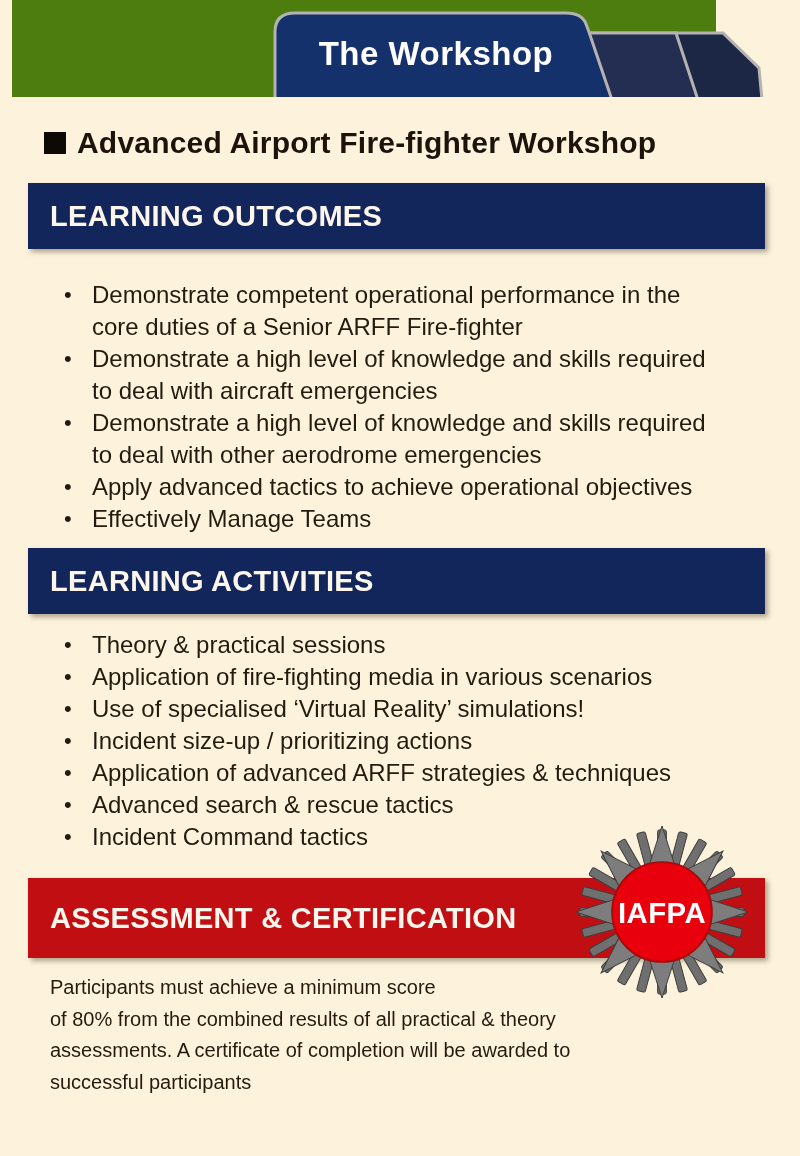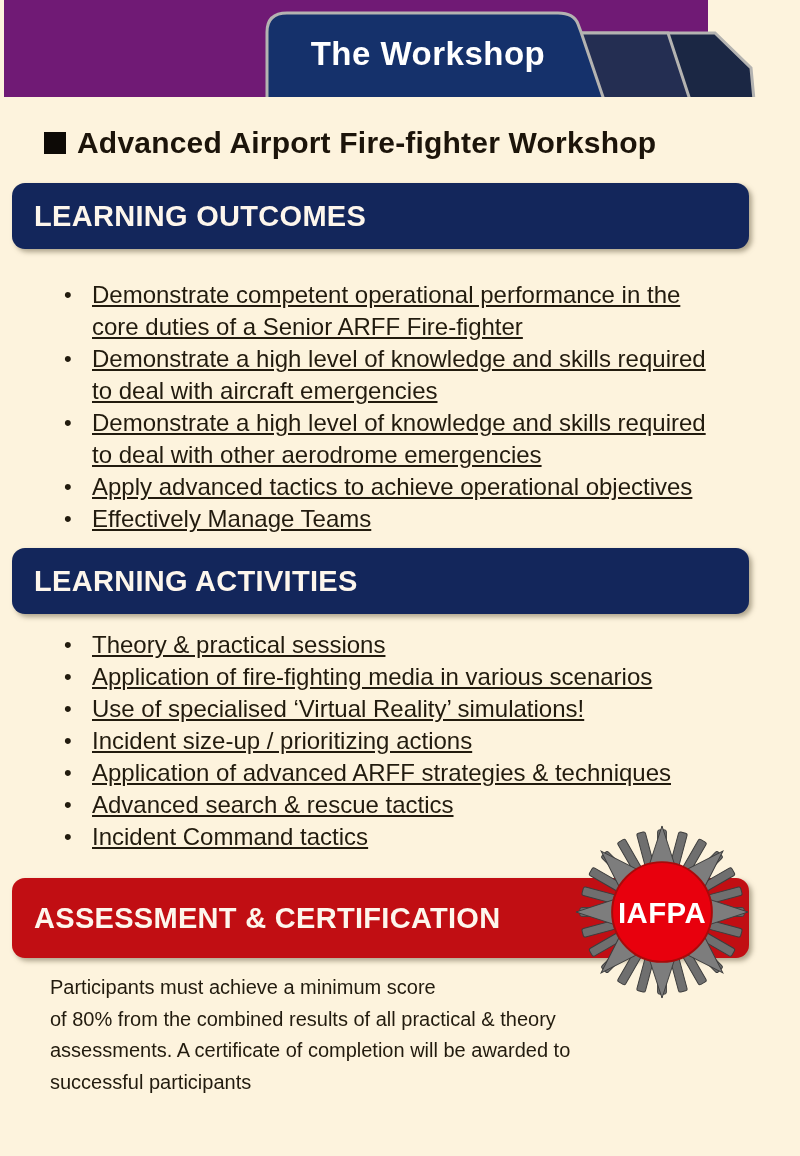"The Workshop" .topbar { background: #701a75 -> #4d7c0f; left: 4px -> 12px }
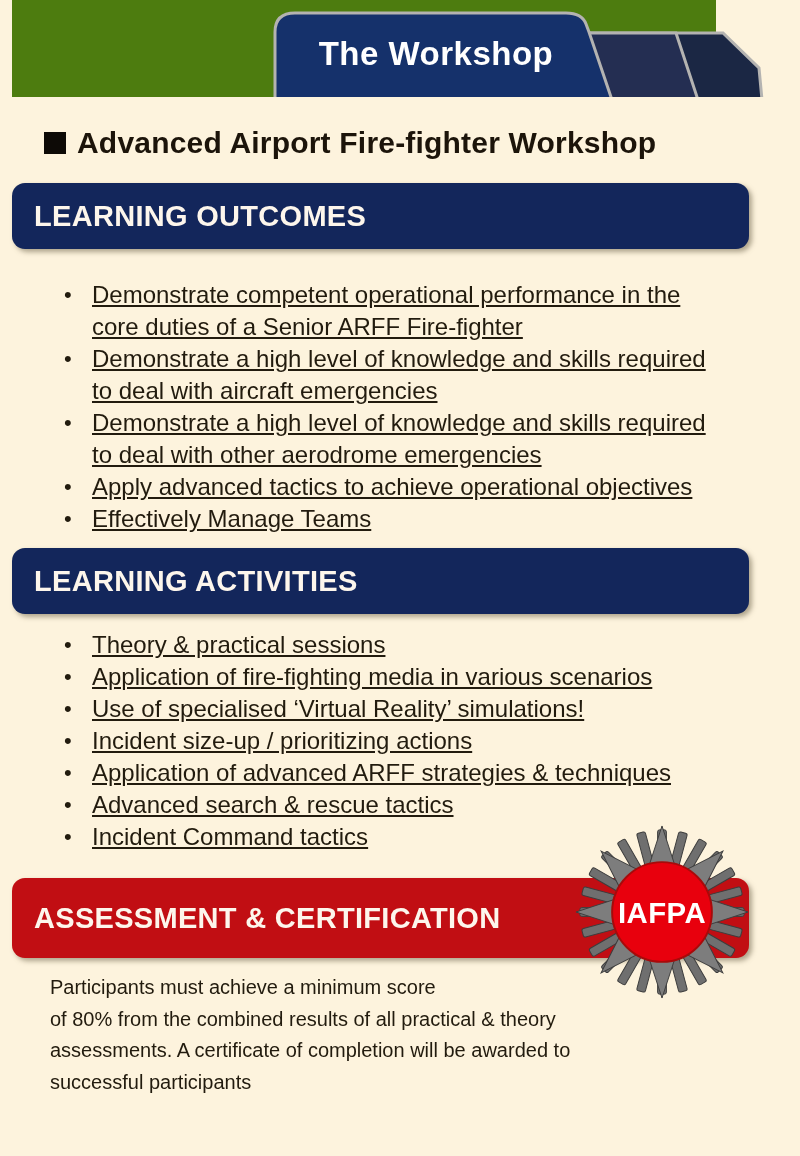"LEARNING OUTCOMES" .banner { border-radius: 13px -> none; left: 12px -> 28px }
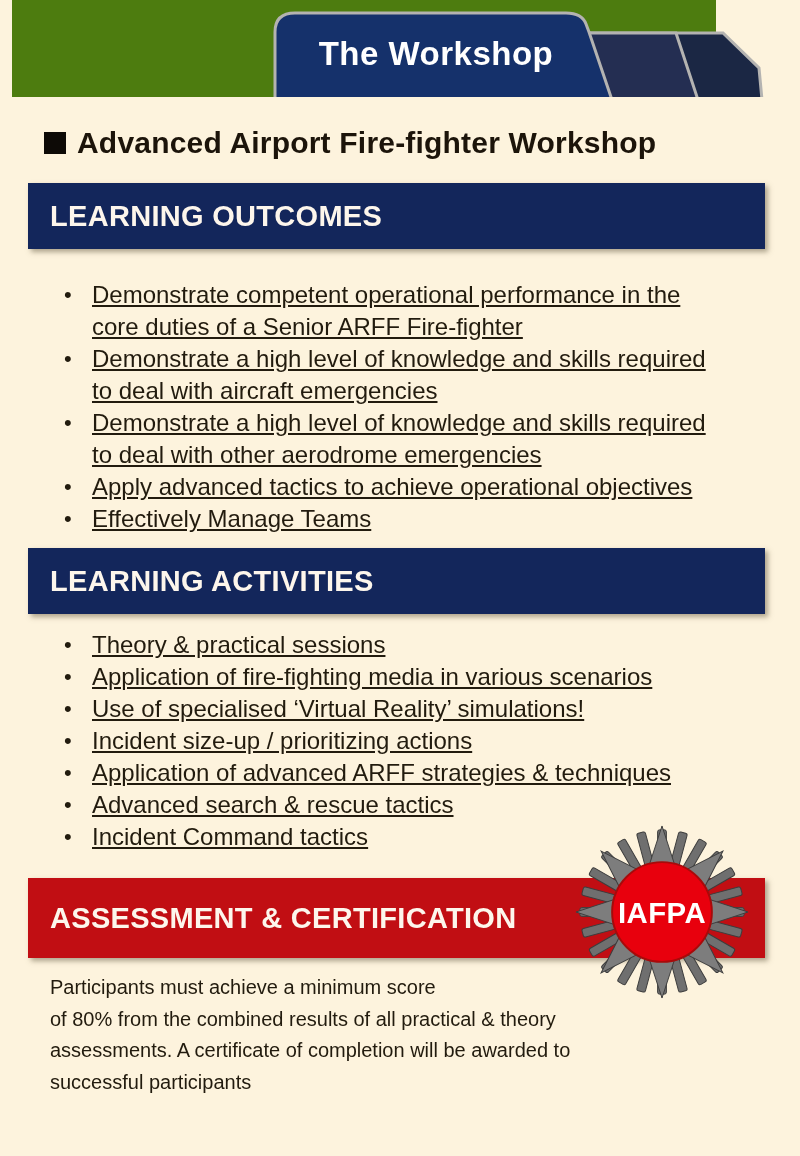"Demonstrate competent operational" .bullet-list li { text-decoration: underline -> none }
